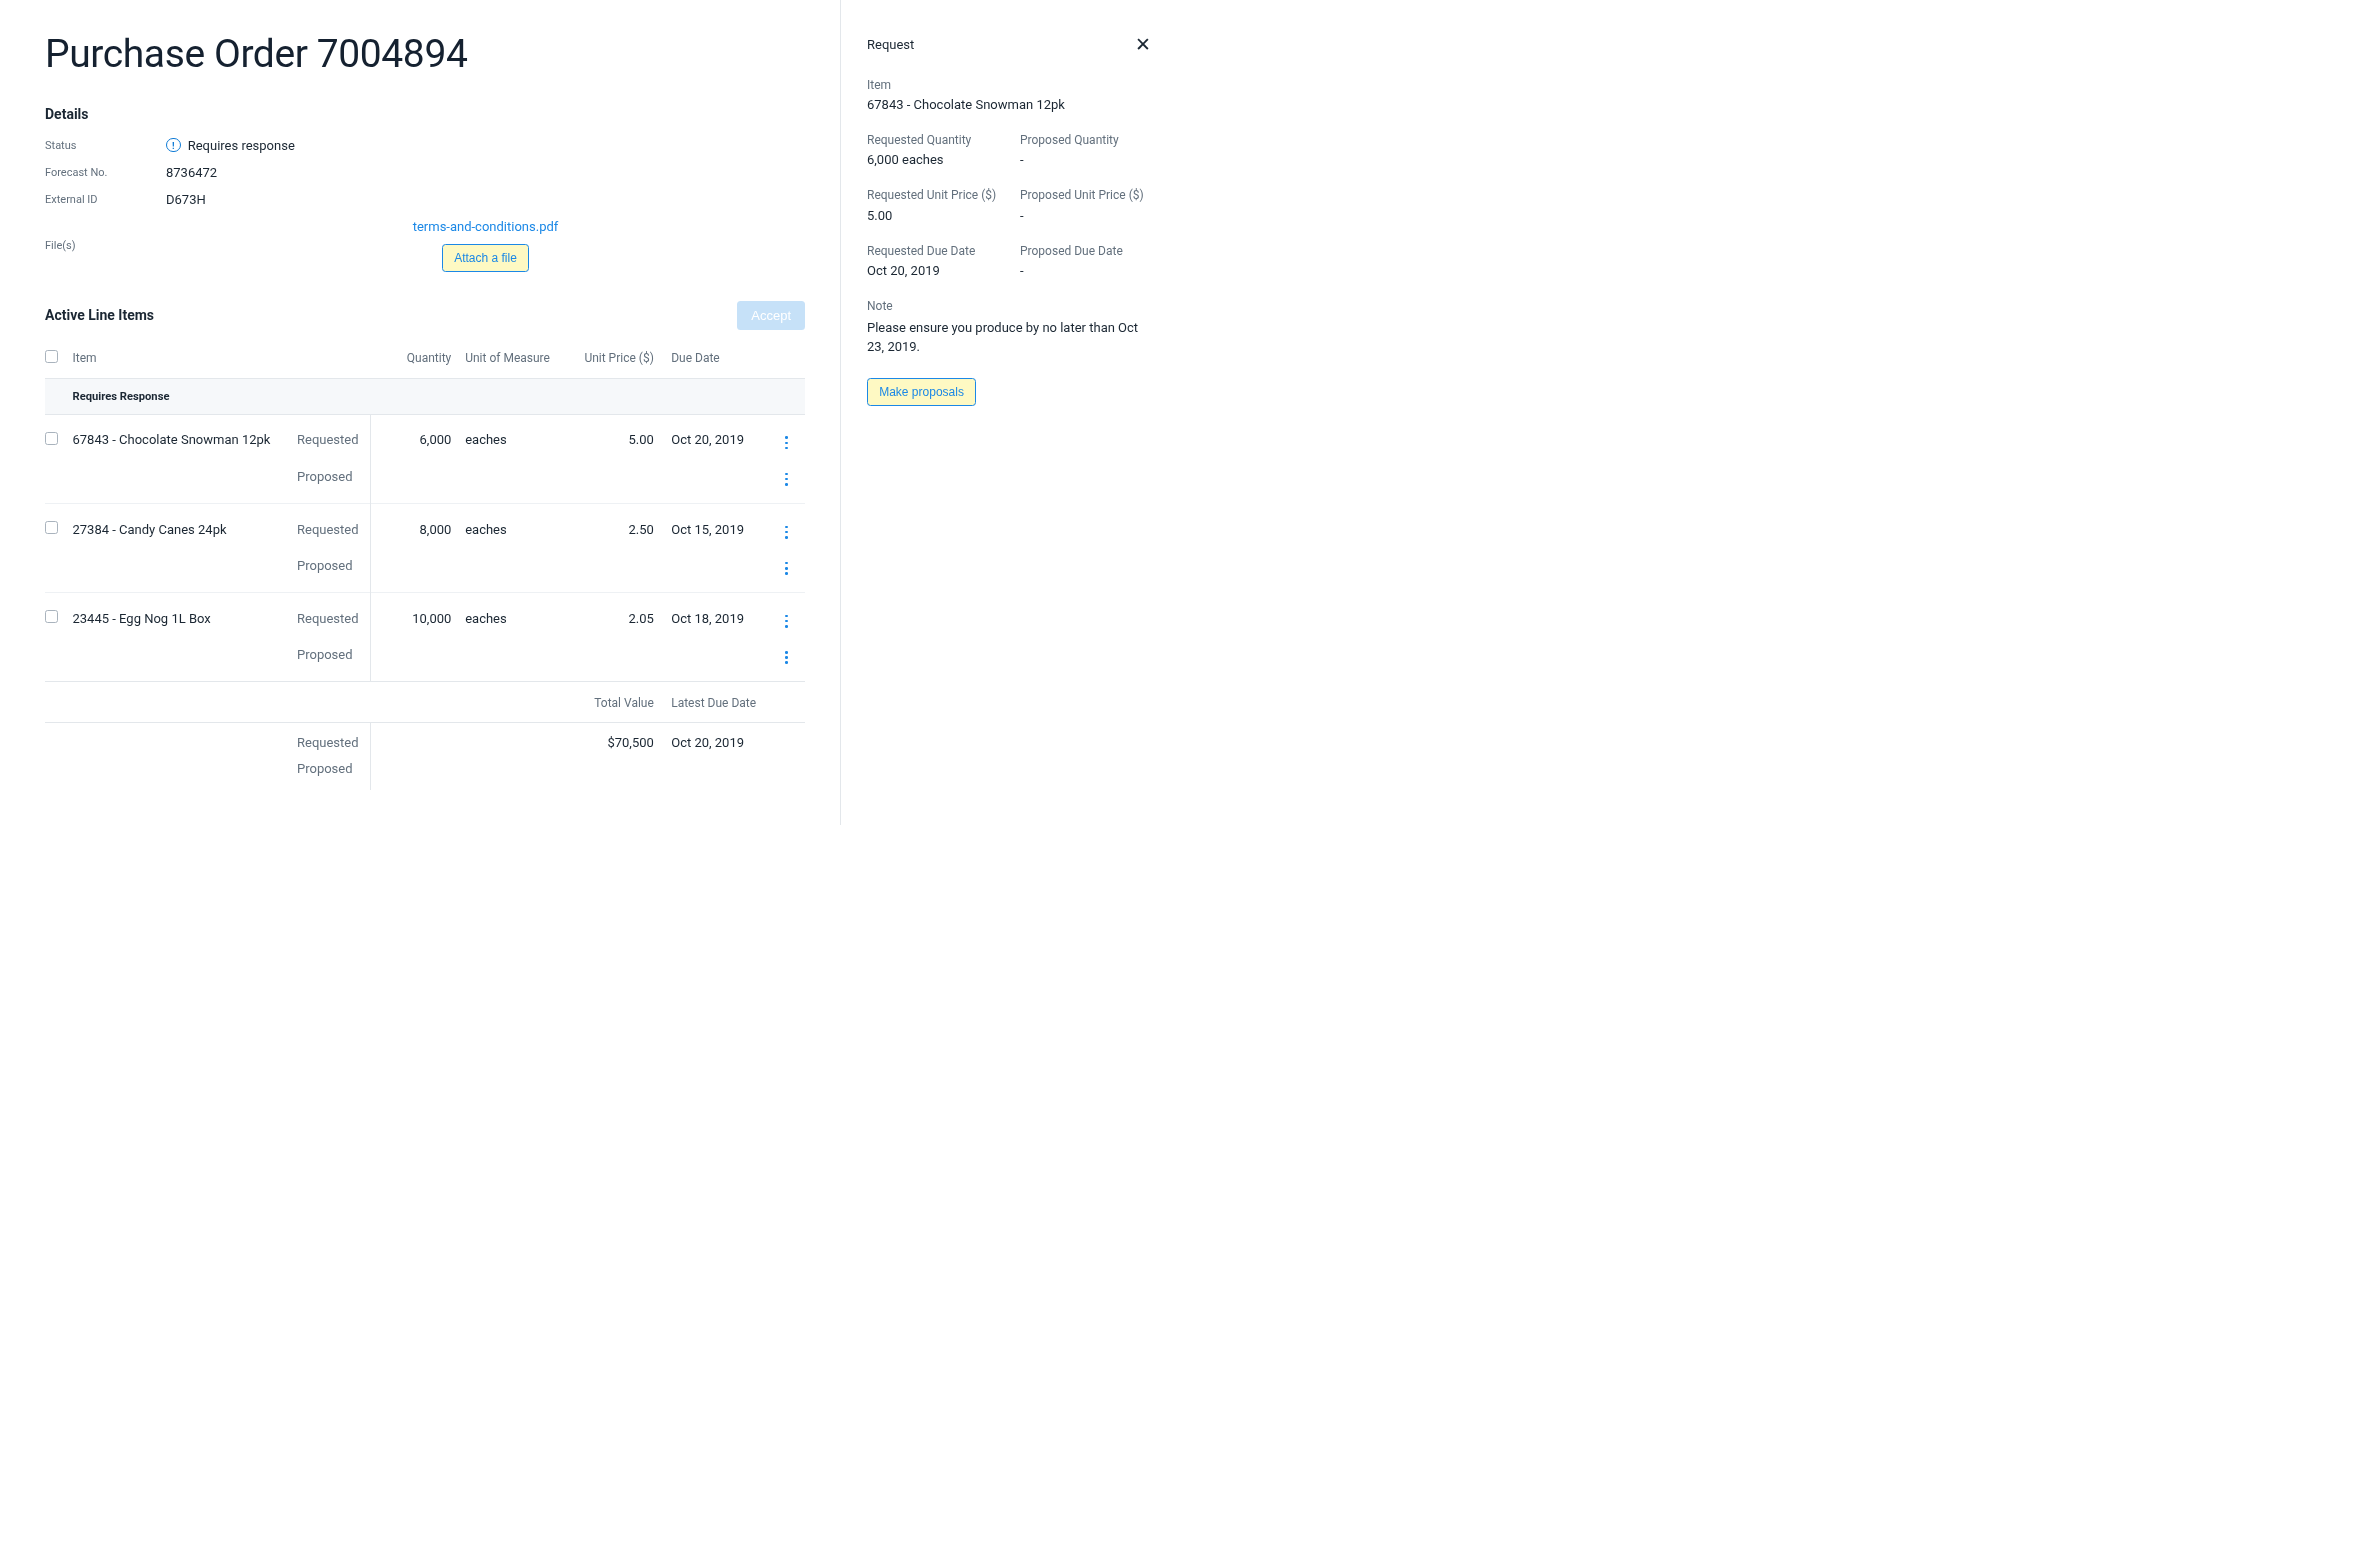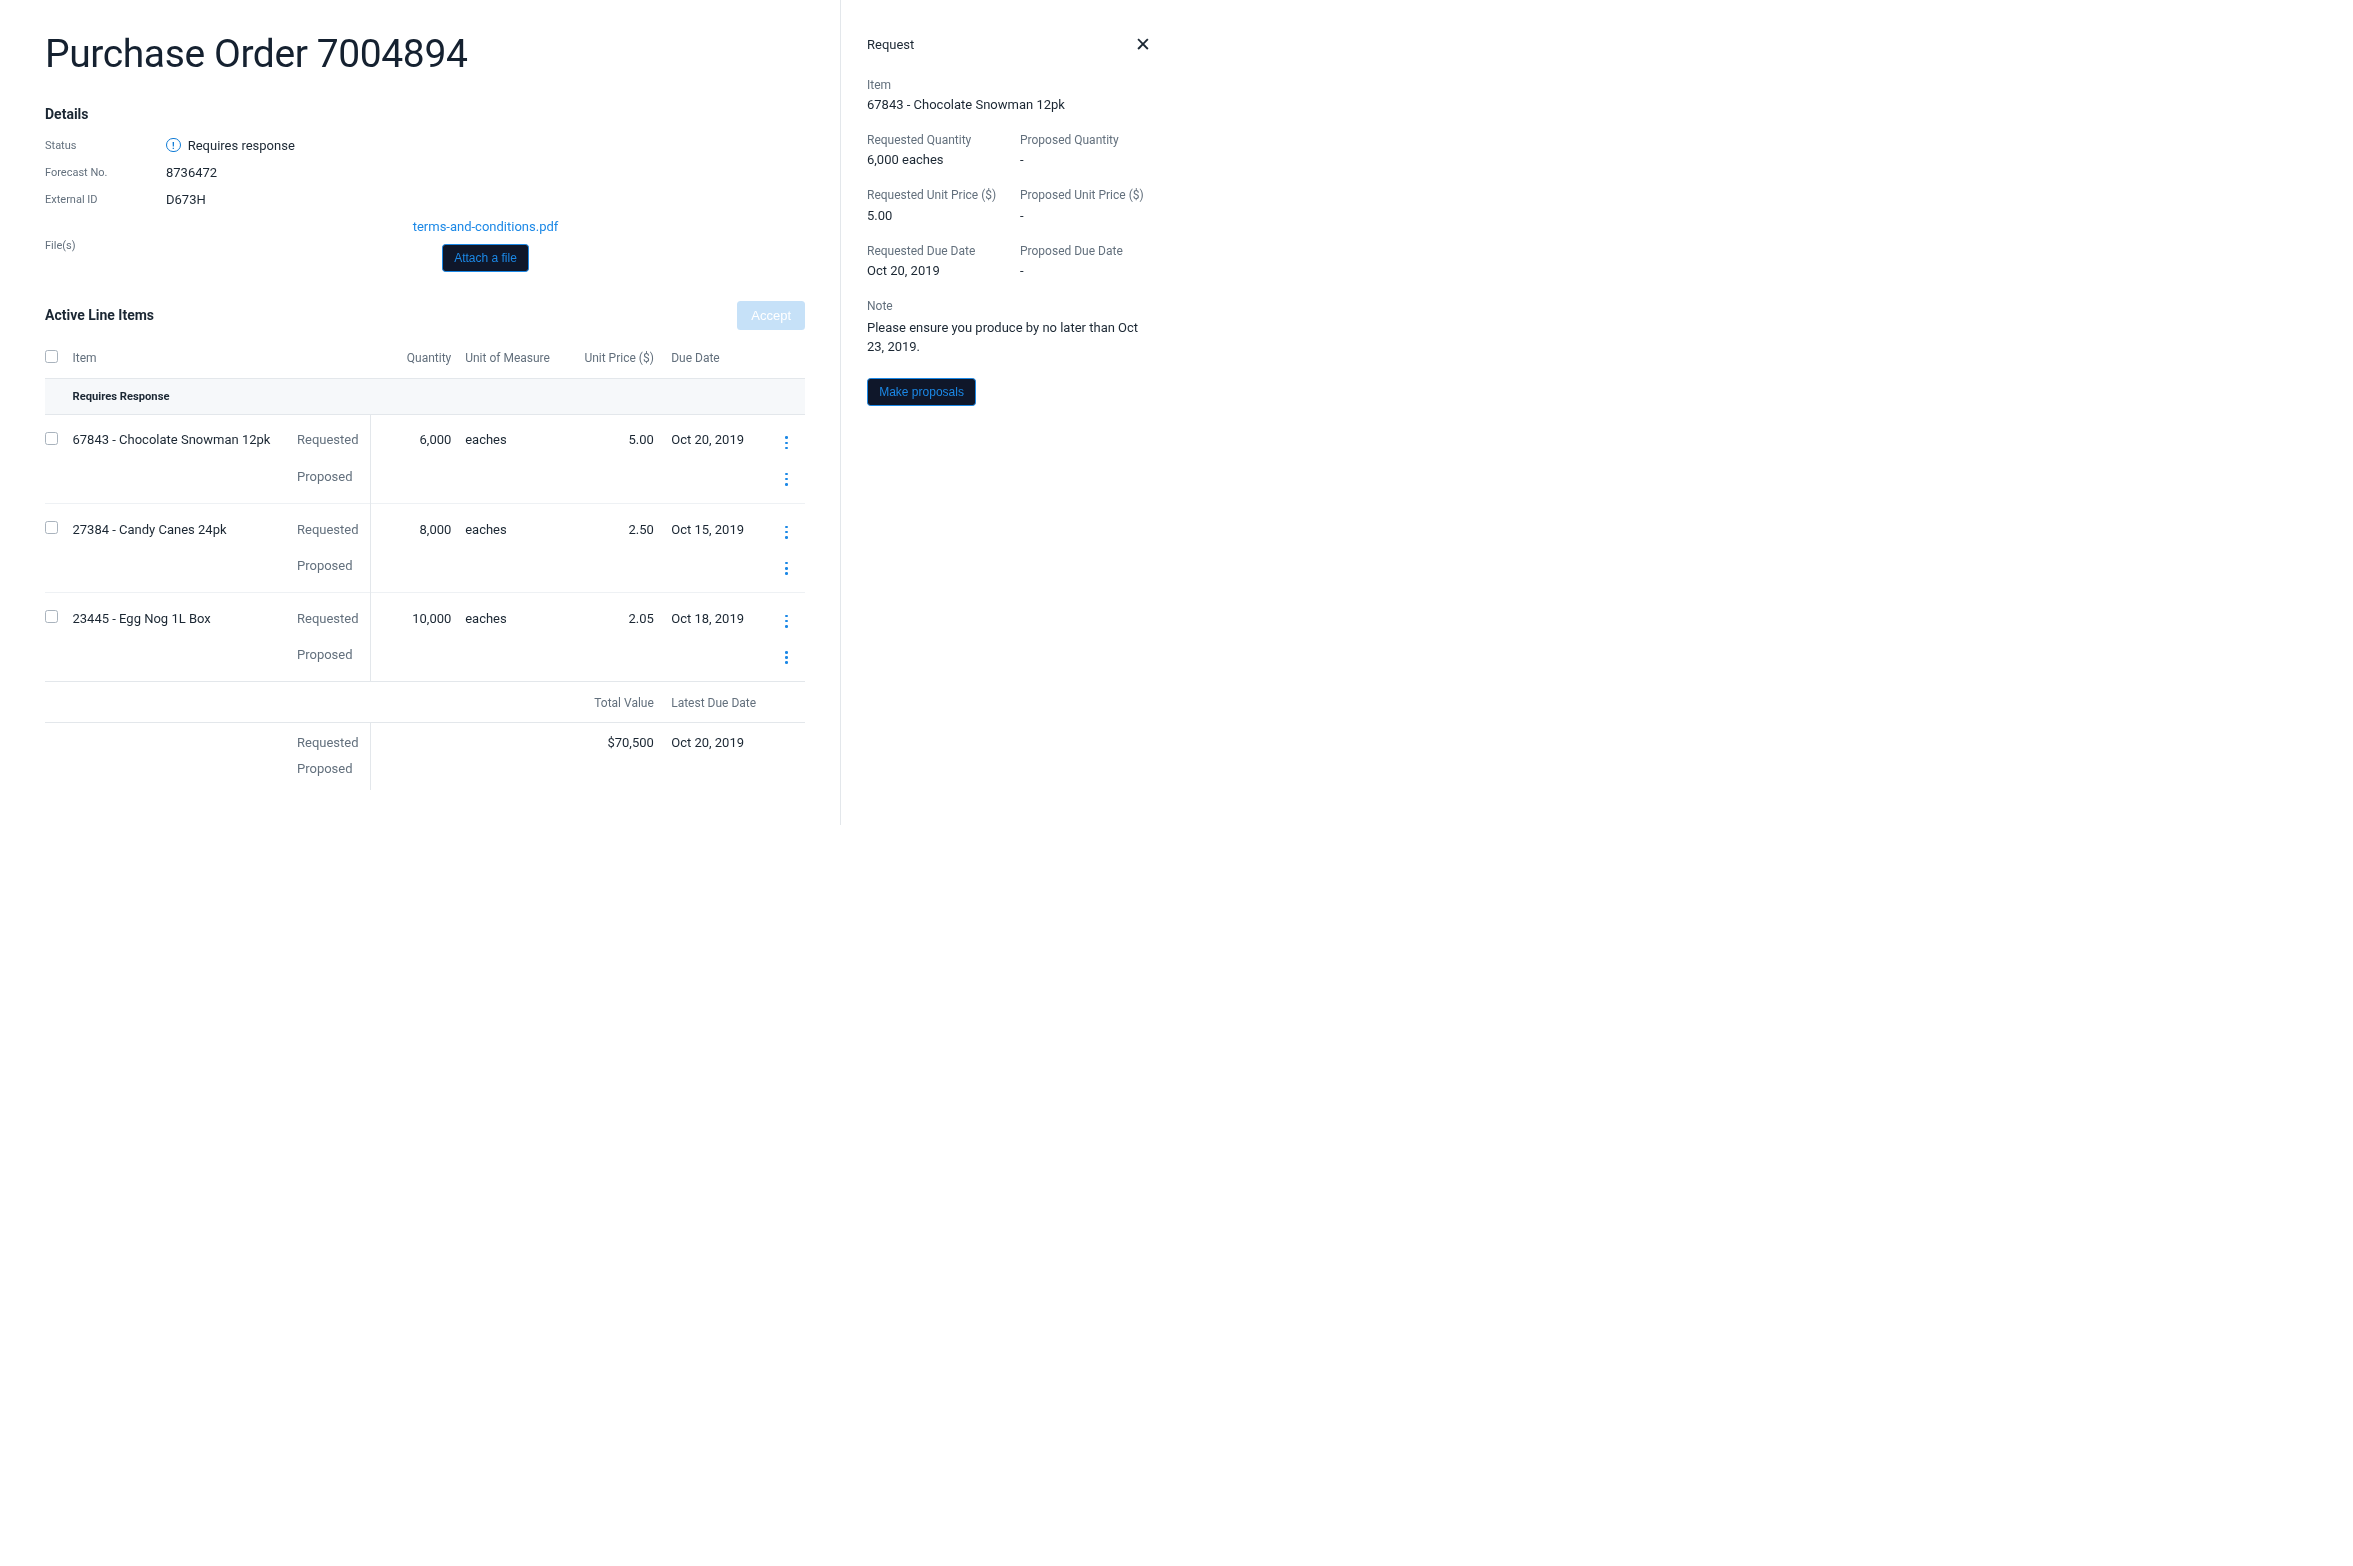"Attach a file" .btn-outline { background: #0f172a -> #fef9c3 }
